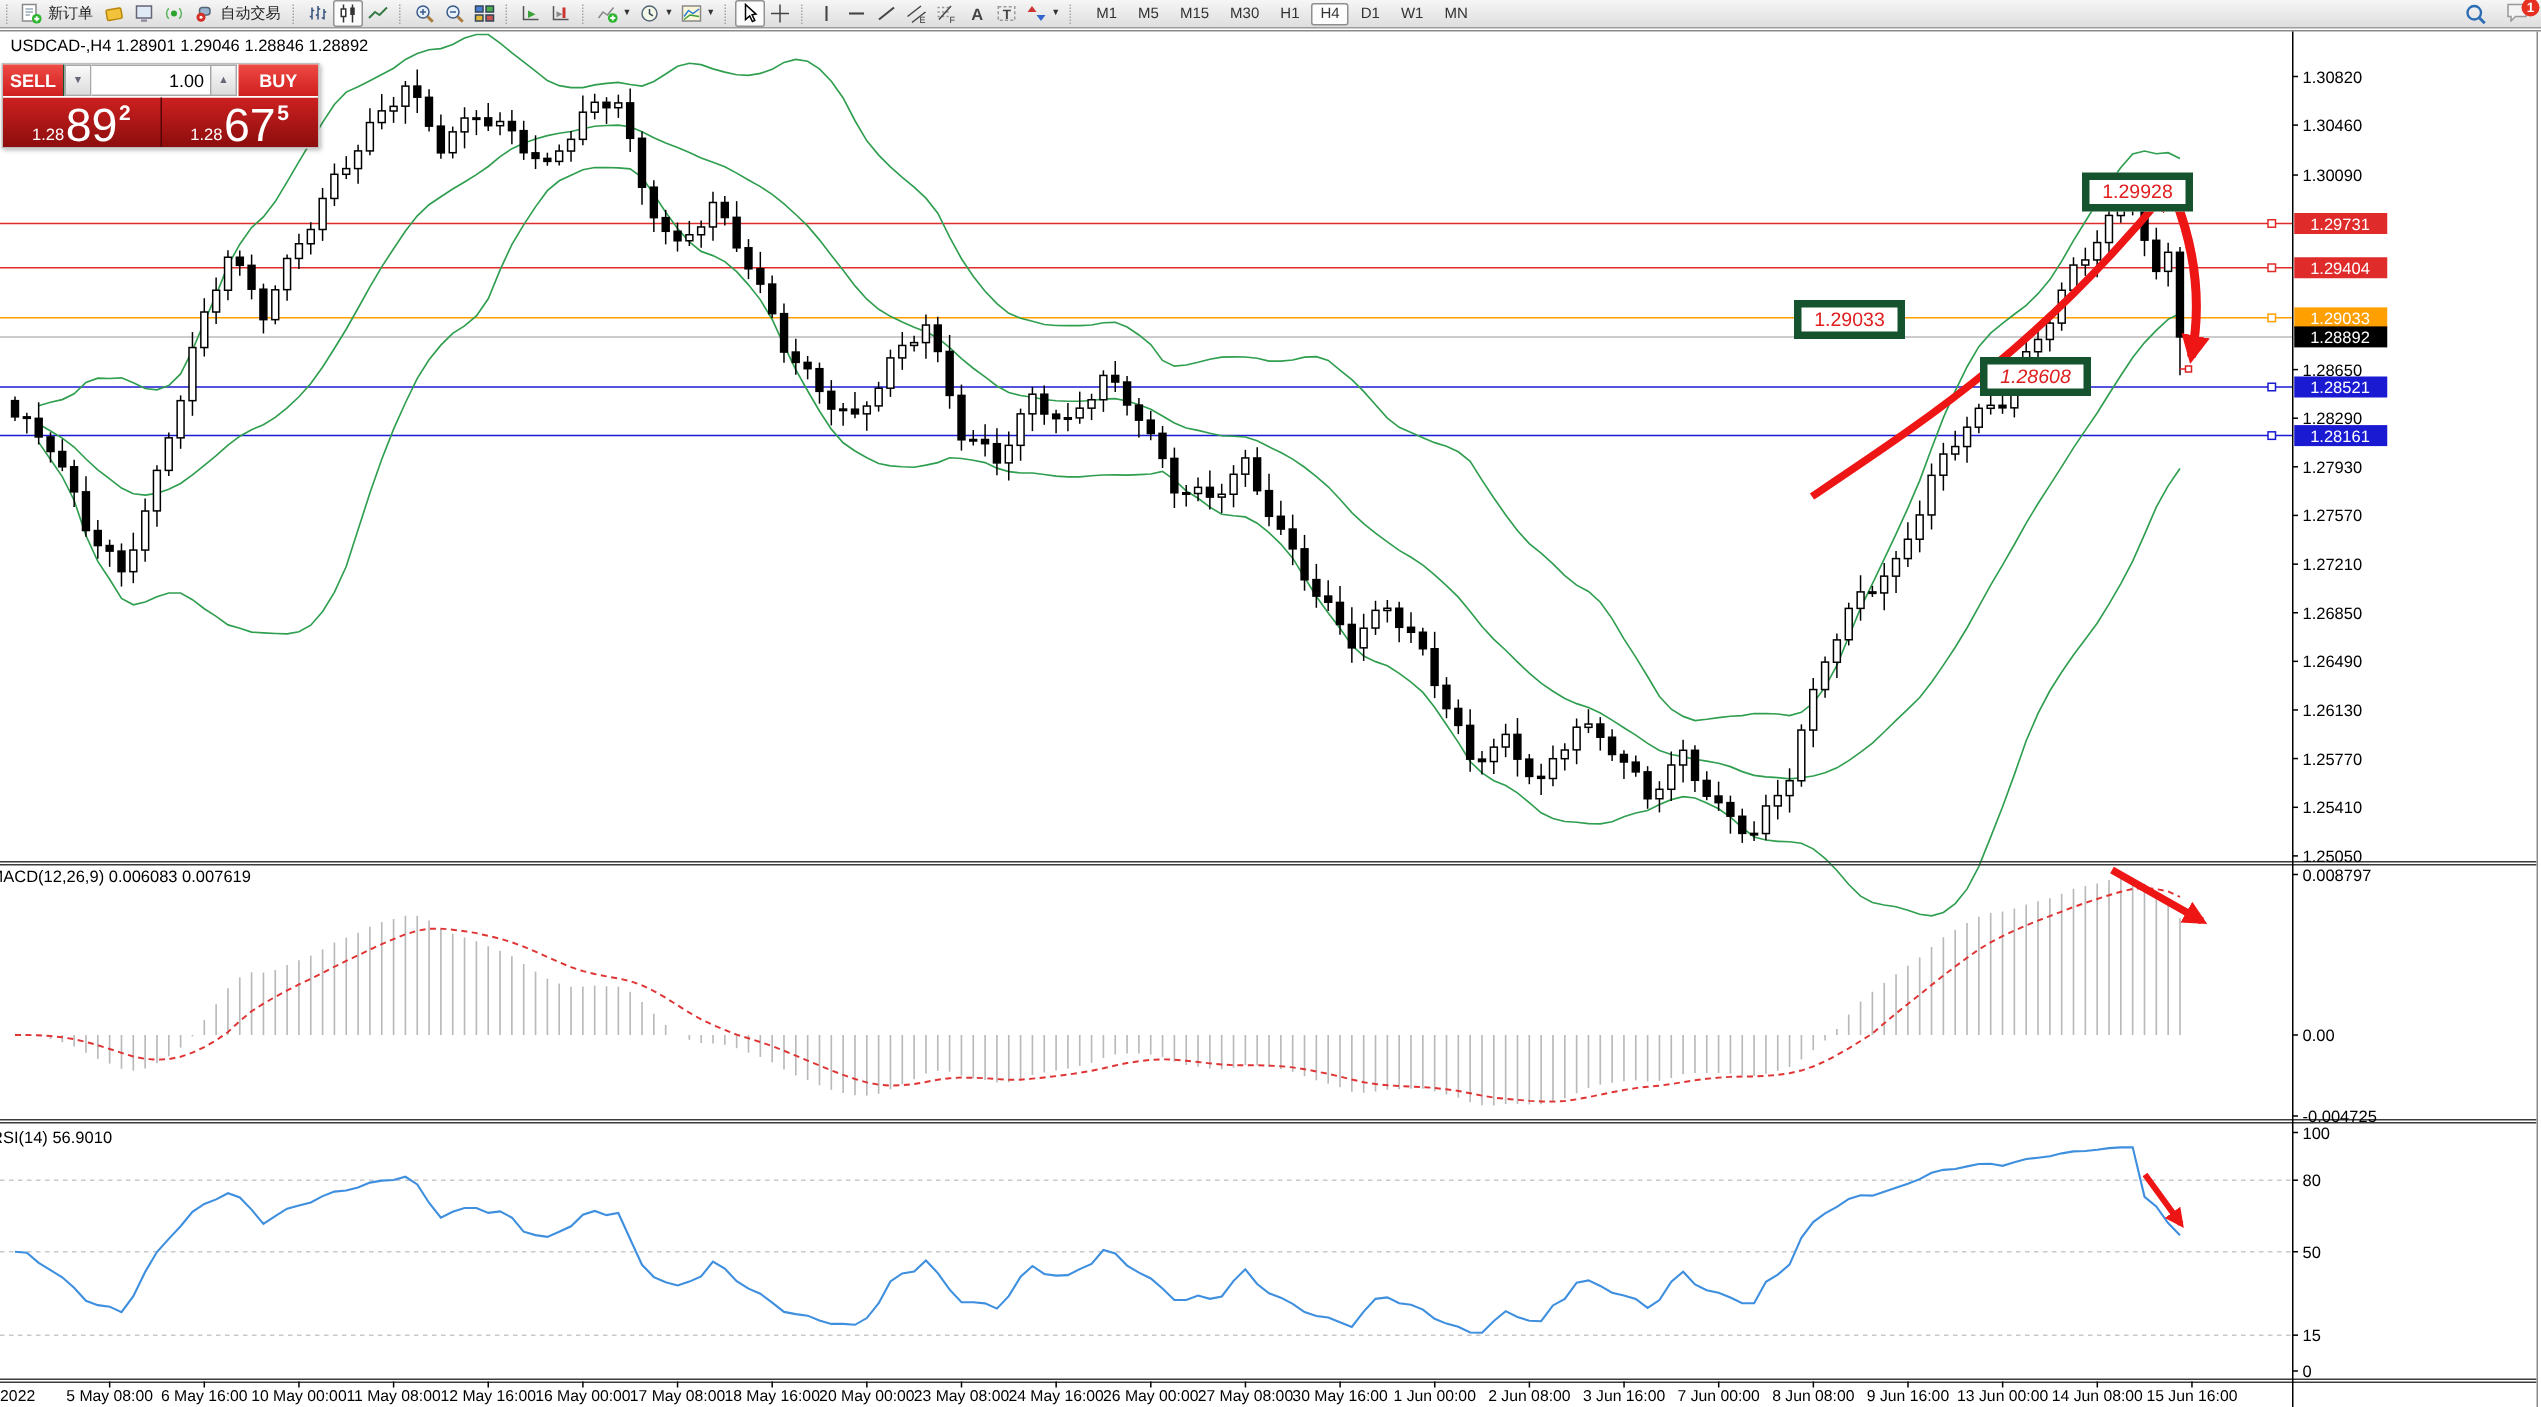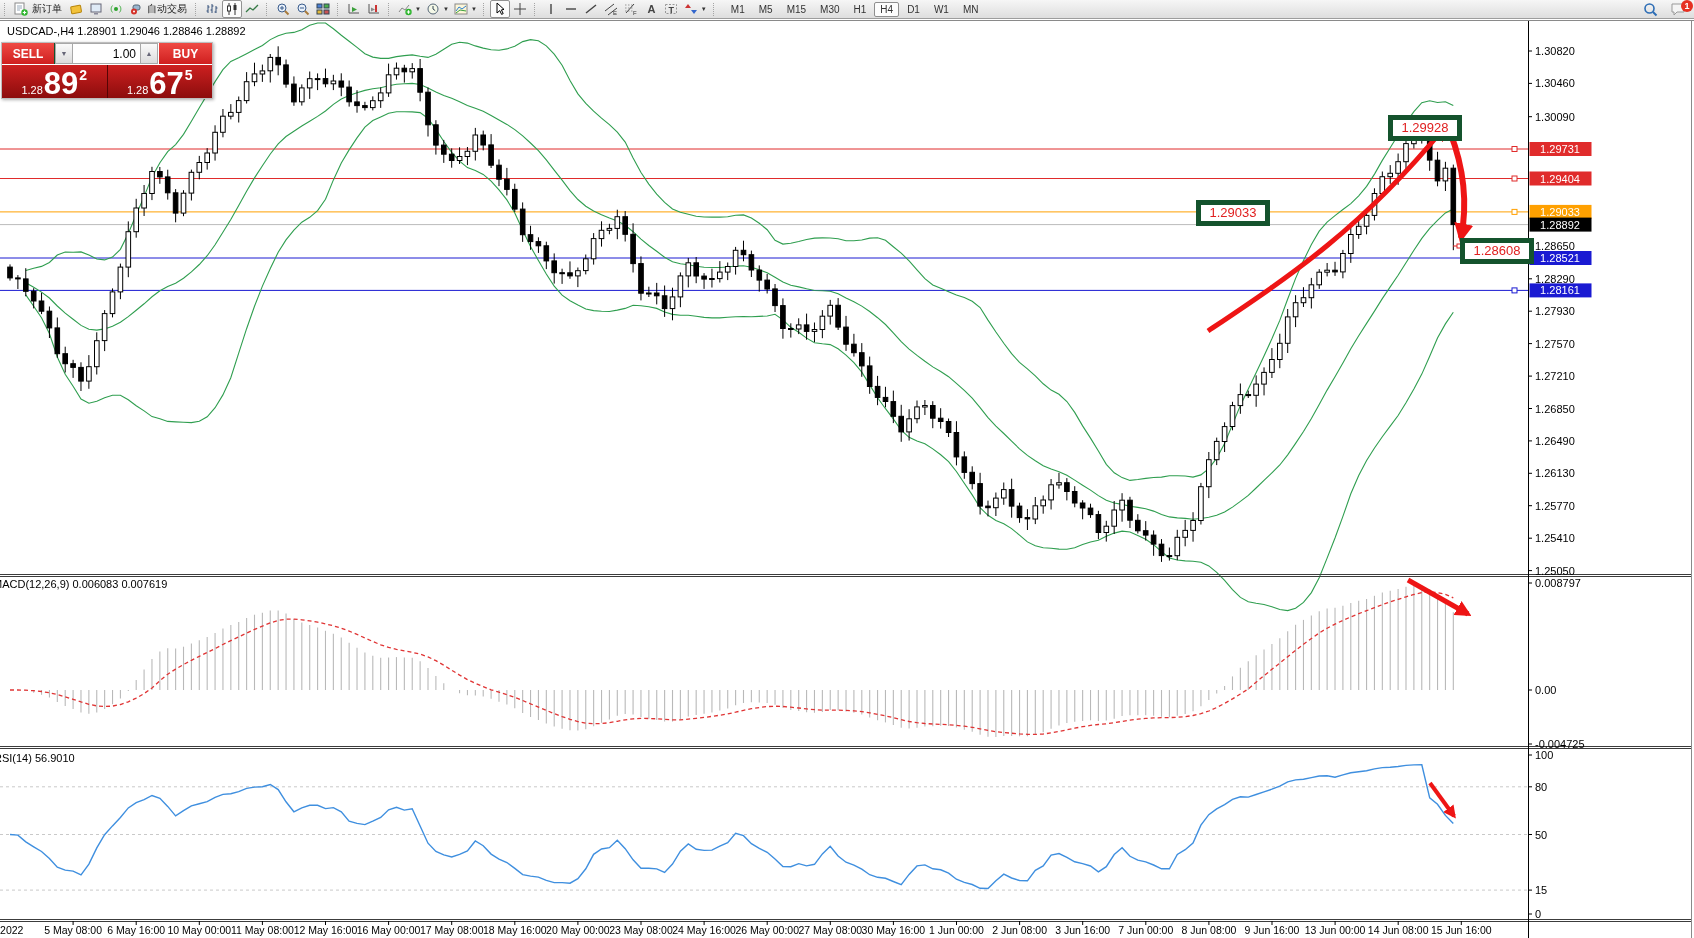"SELL" .btn-sell { width: 52px -> 40px }
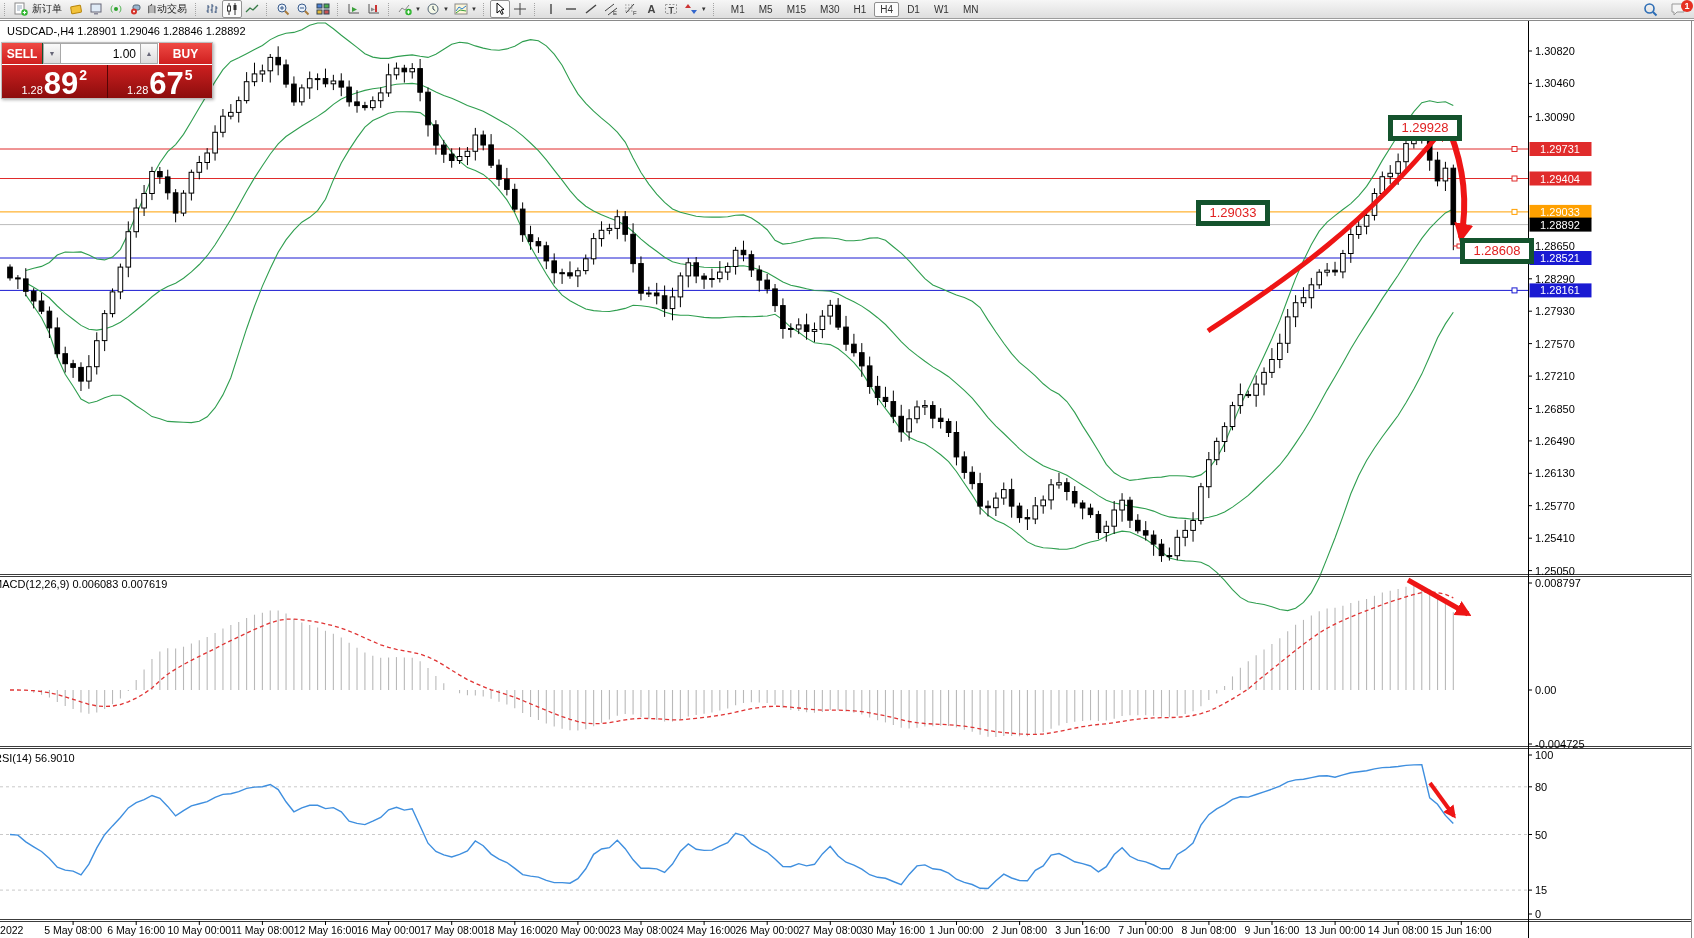"89" .px .bg { font-weight: bold -> normal }
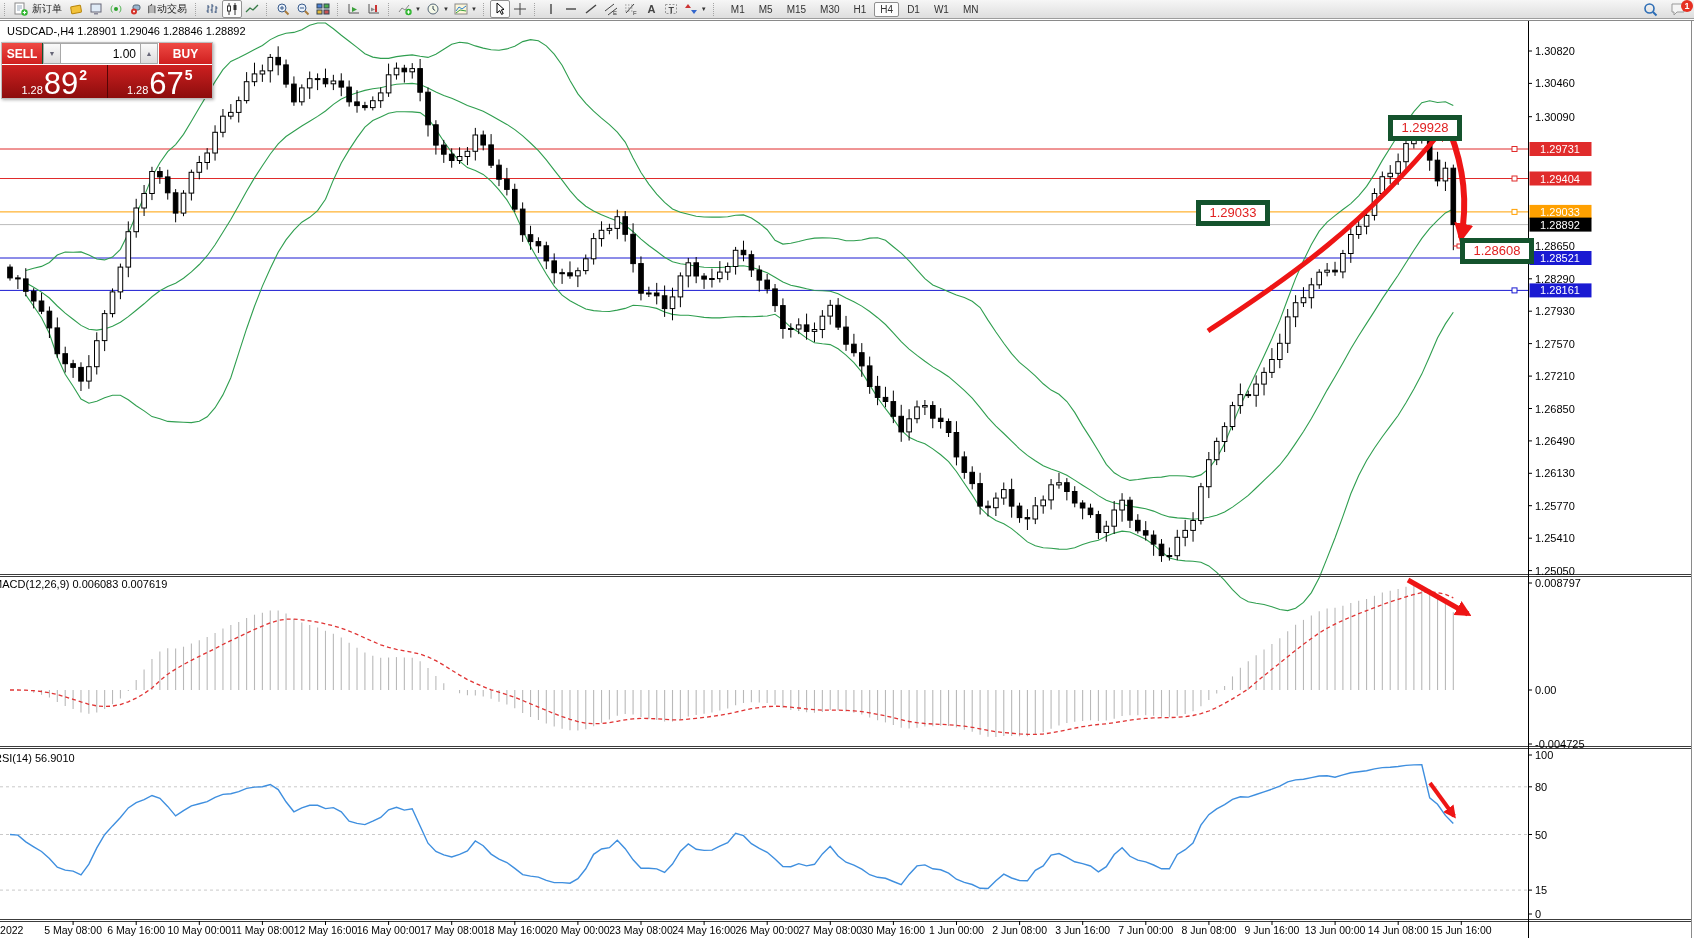"1.28608" div.callout { font-style: none -> italic; left: 1460px -> 1320px }
